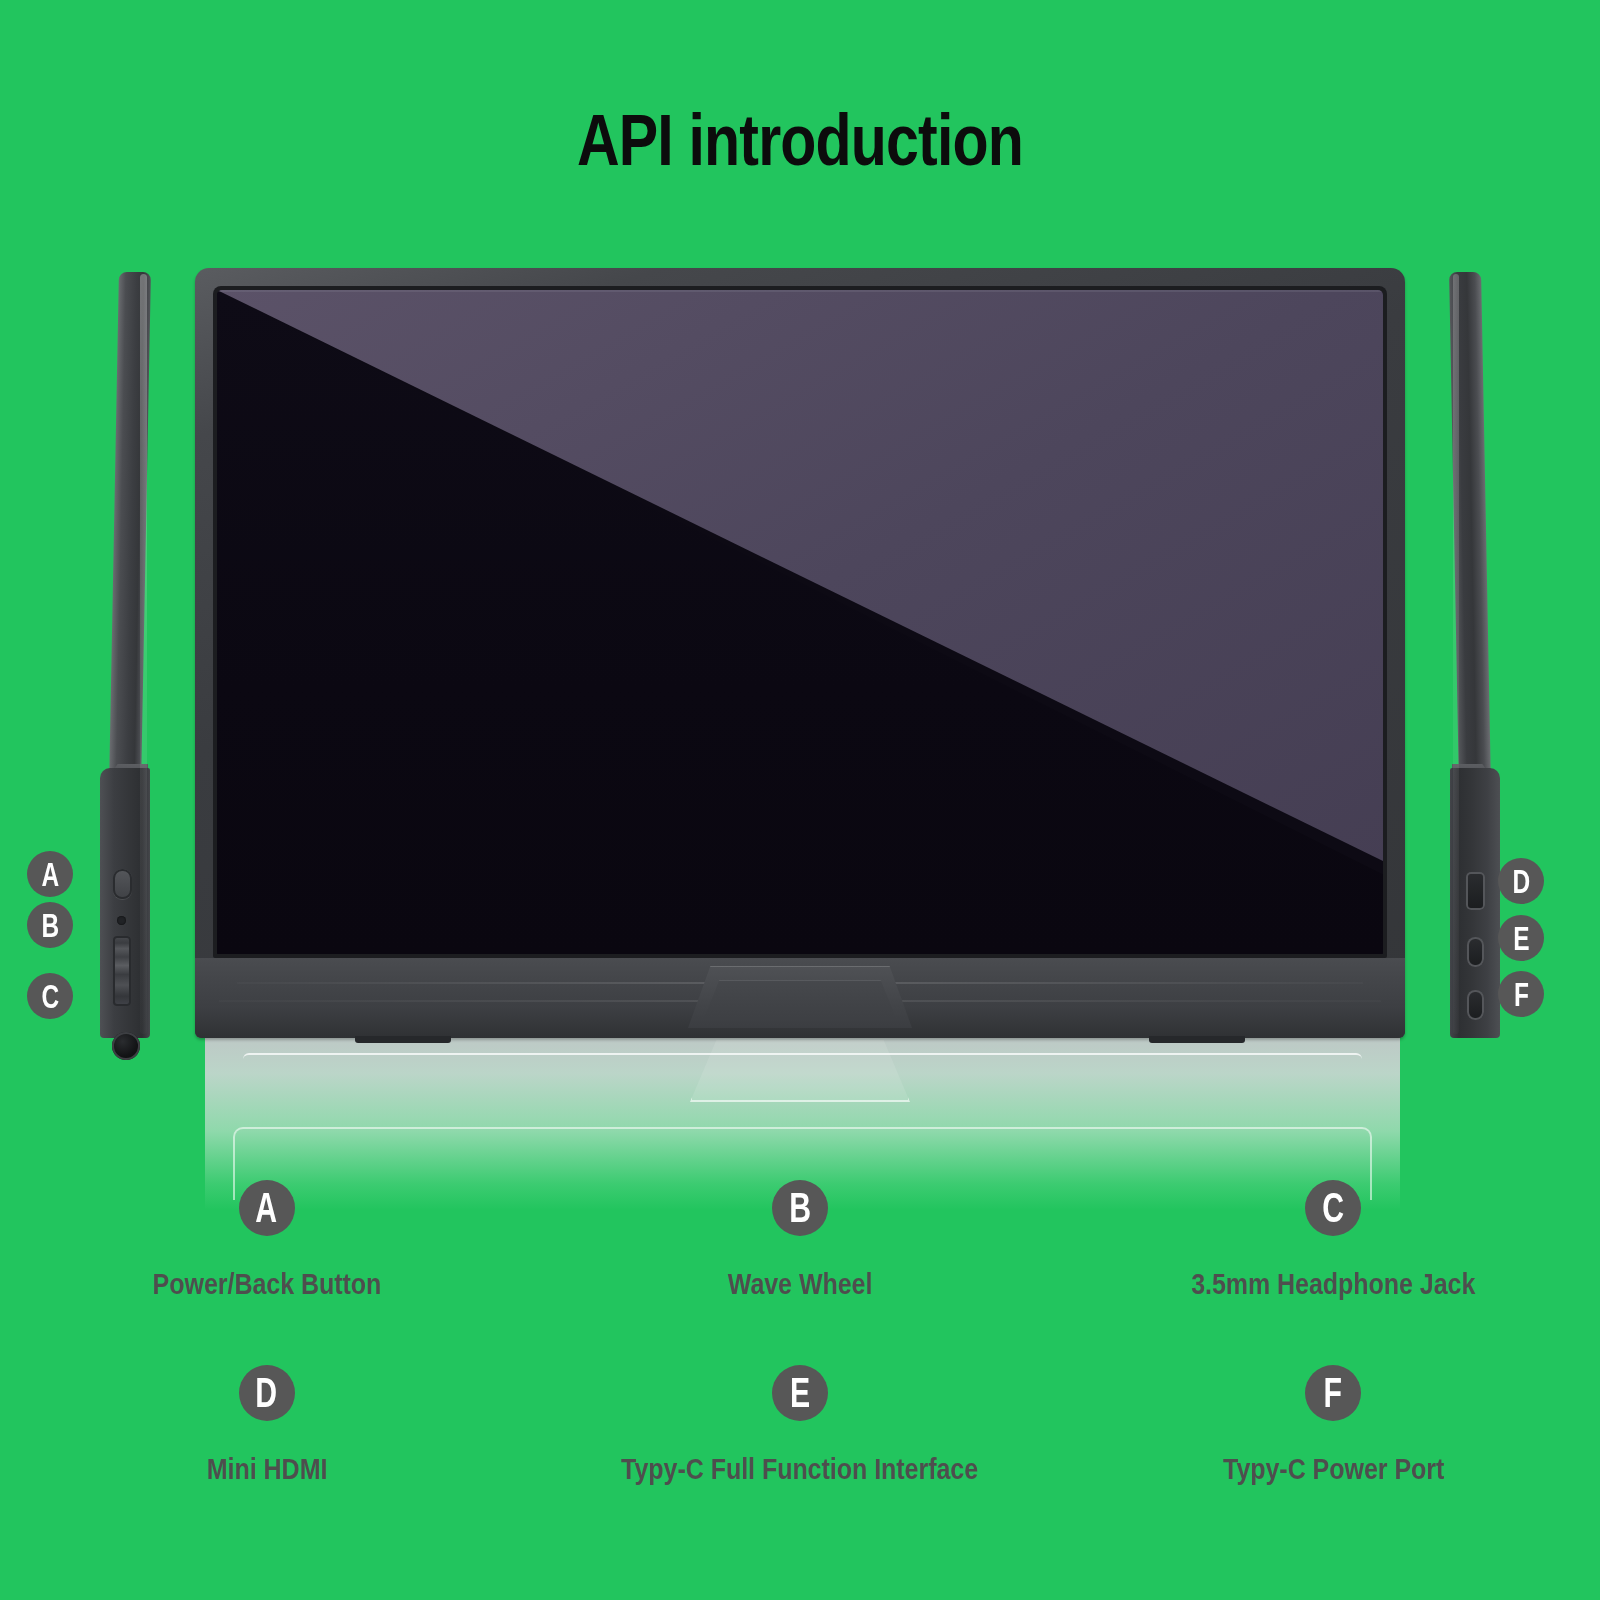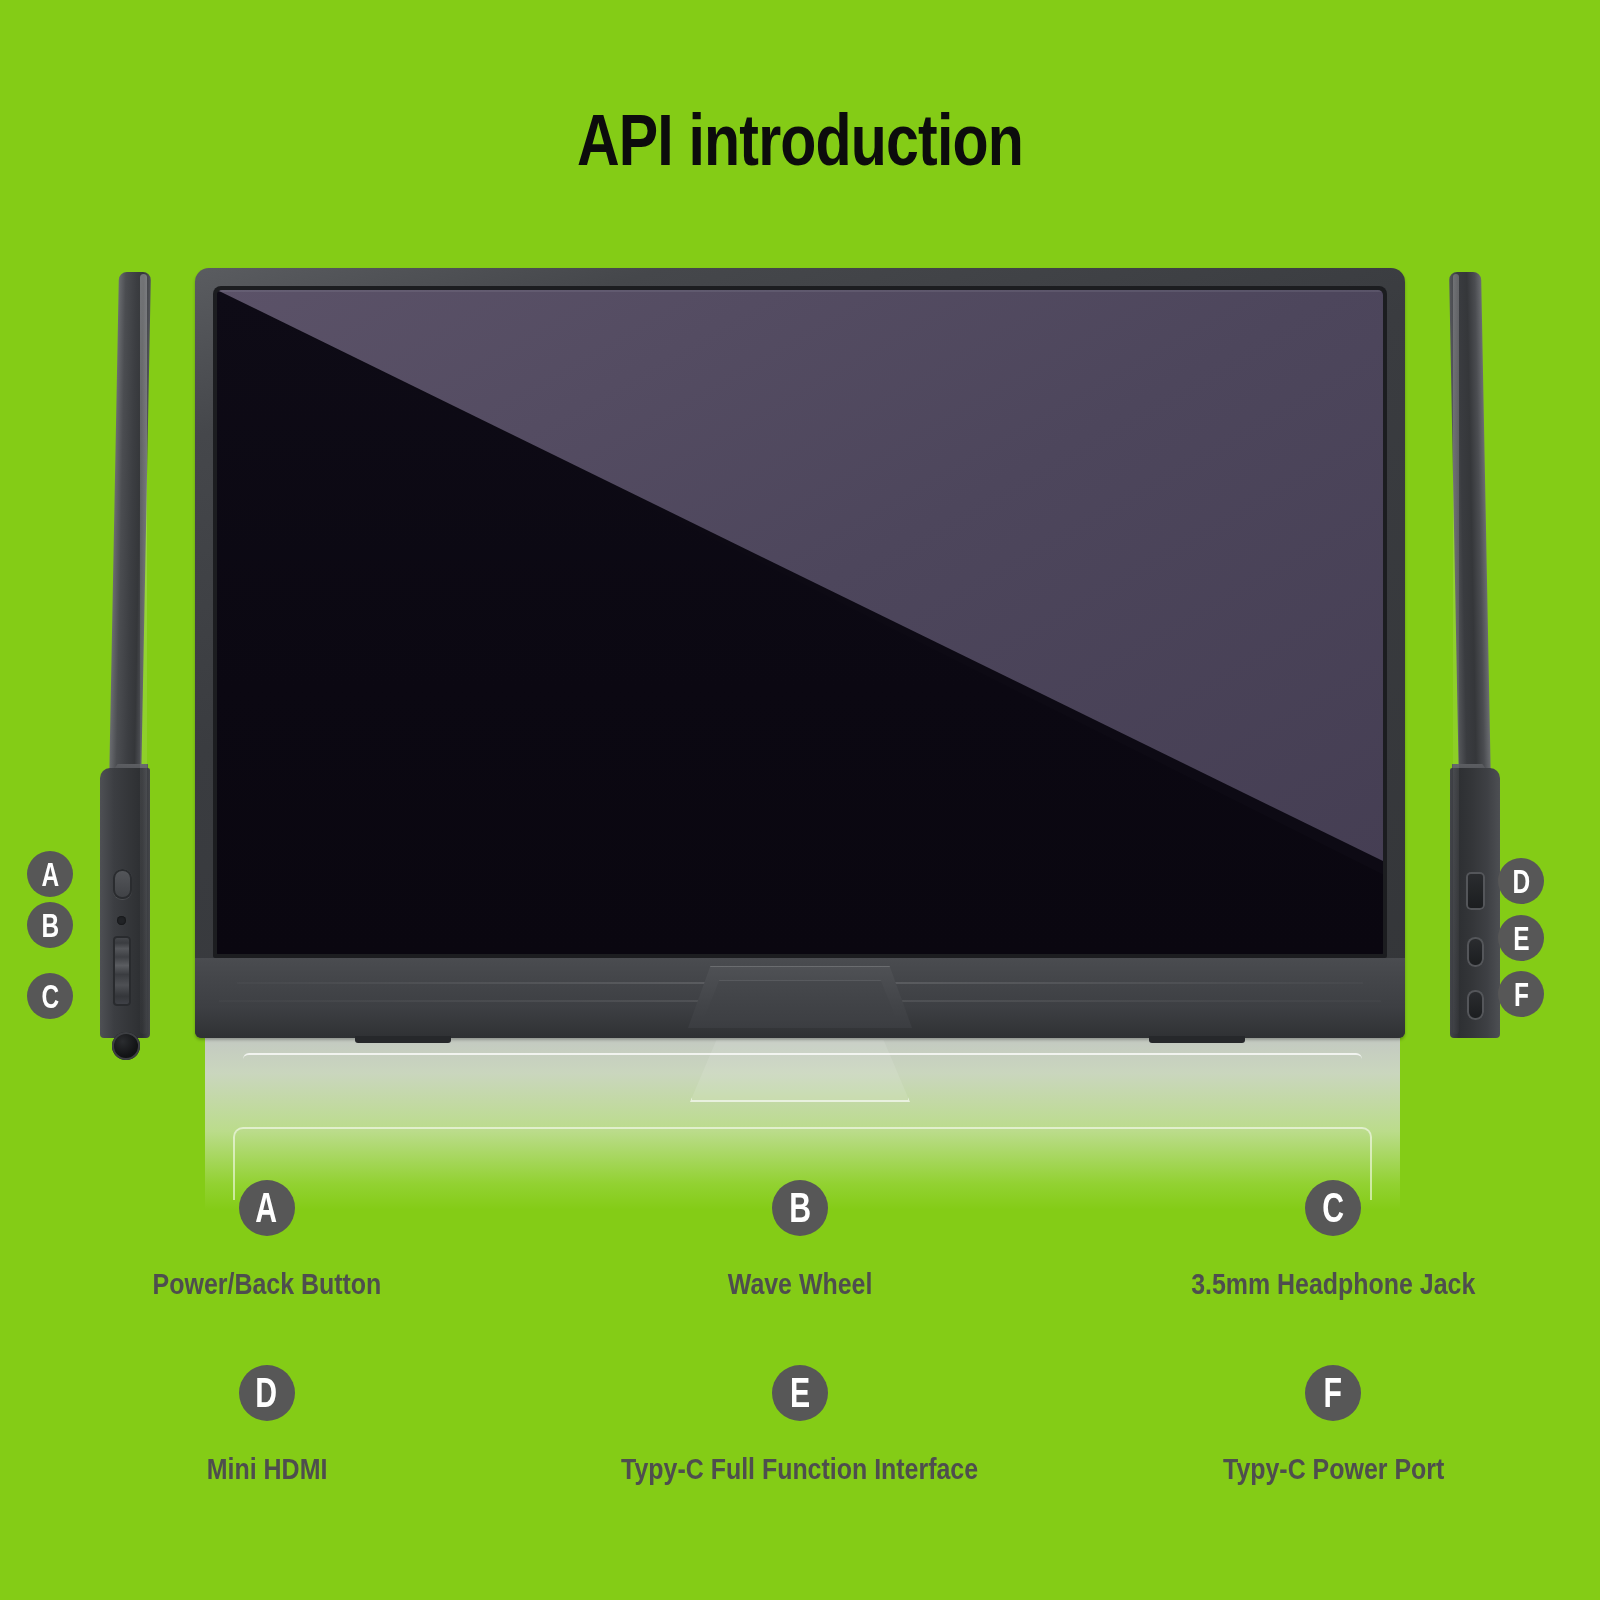"API introduction" #stage { background: #84cc16 -> #22c55e }
